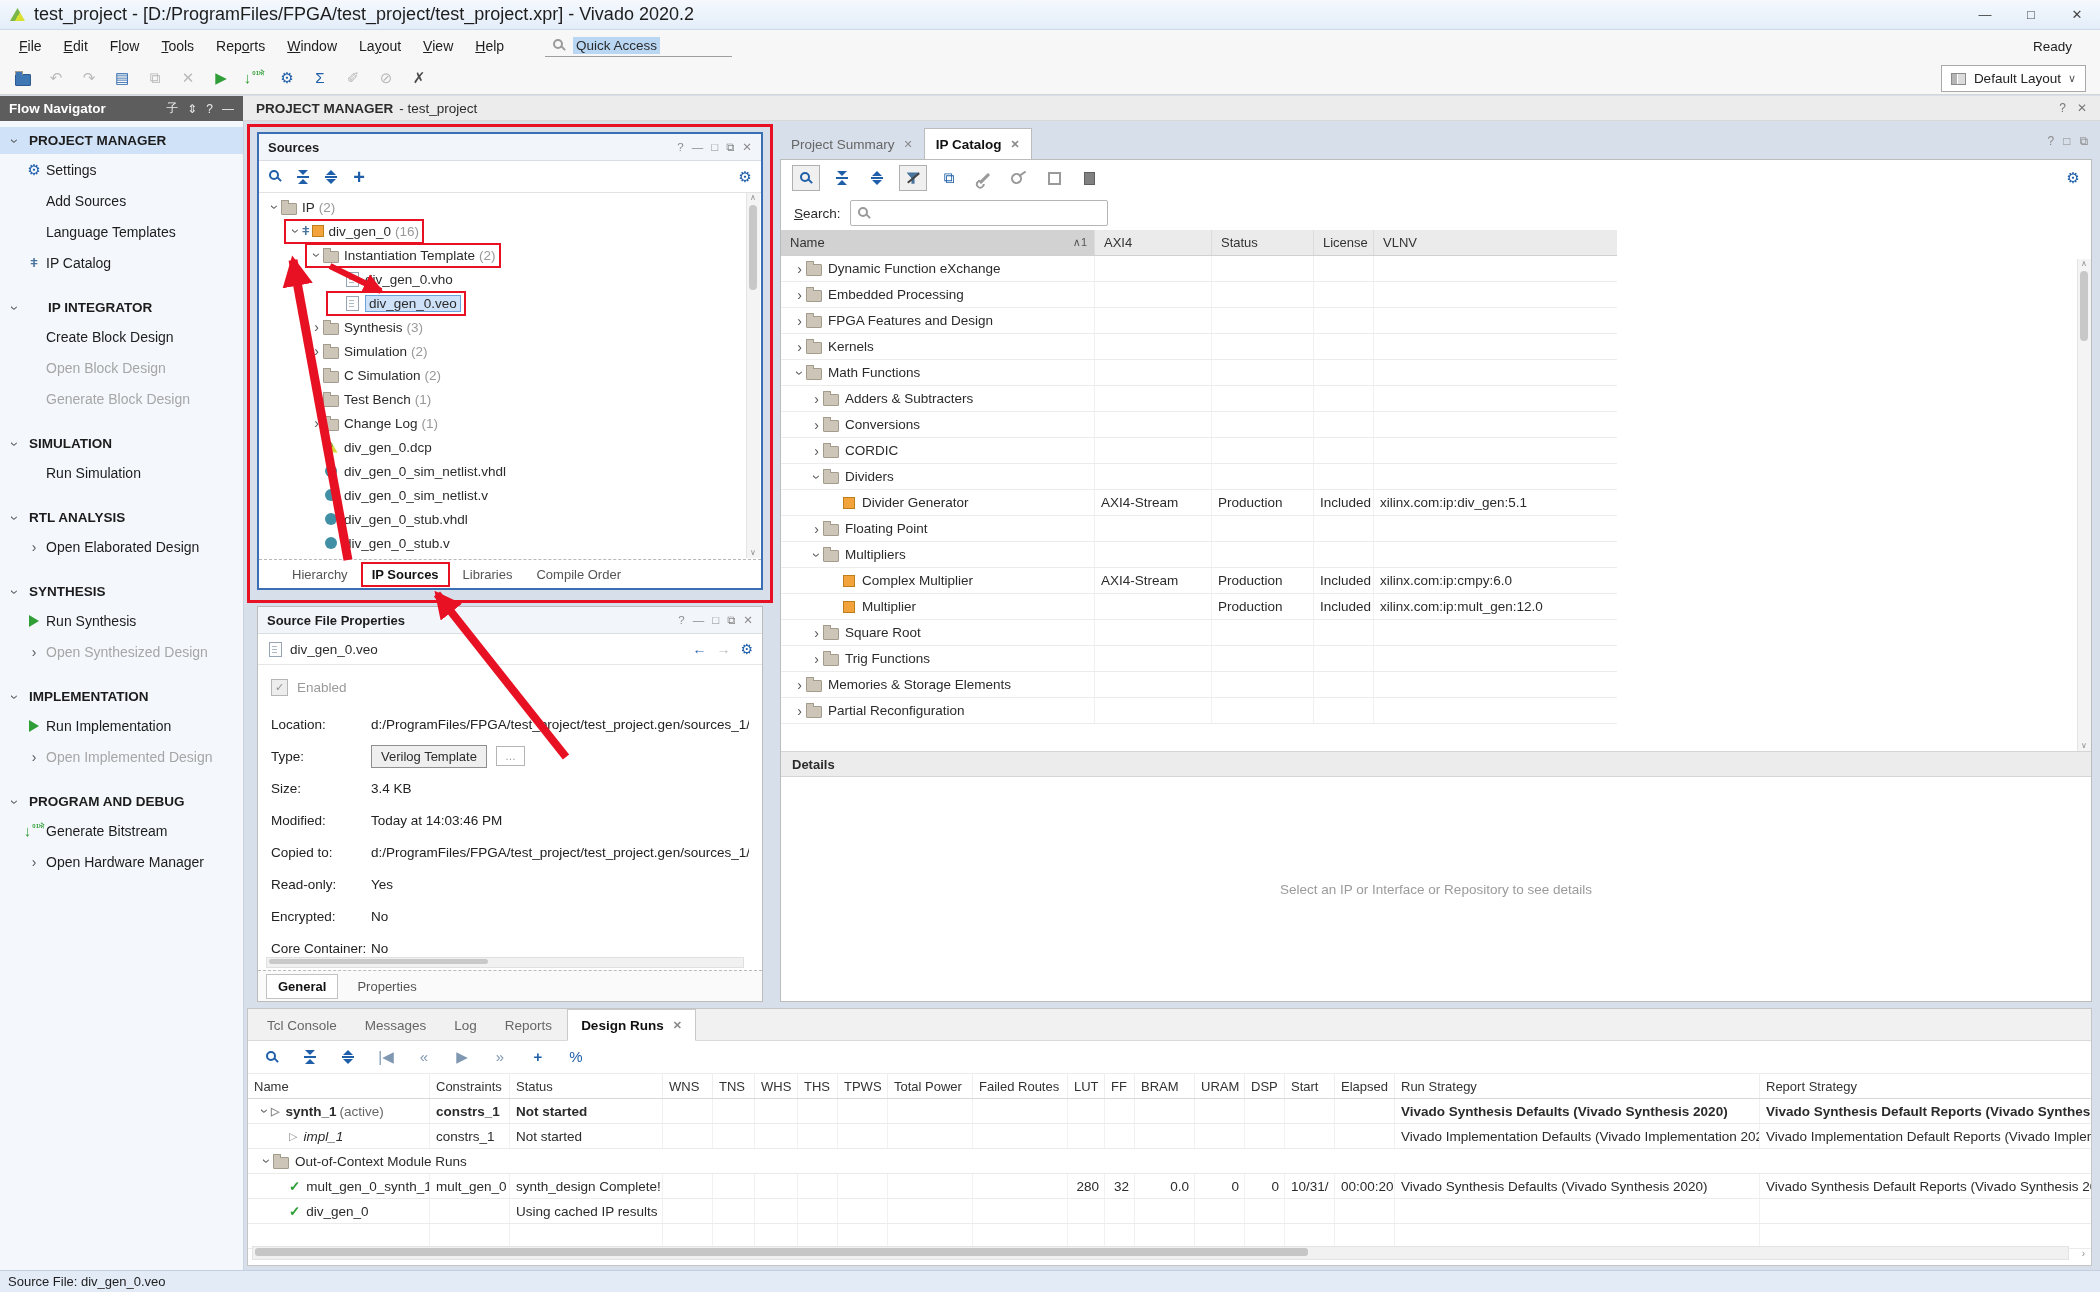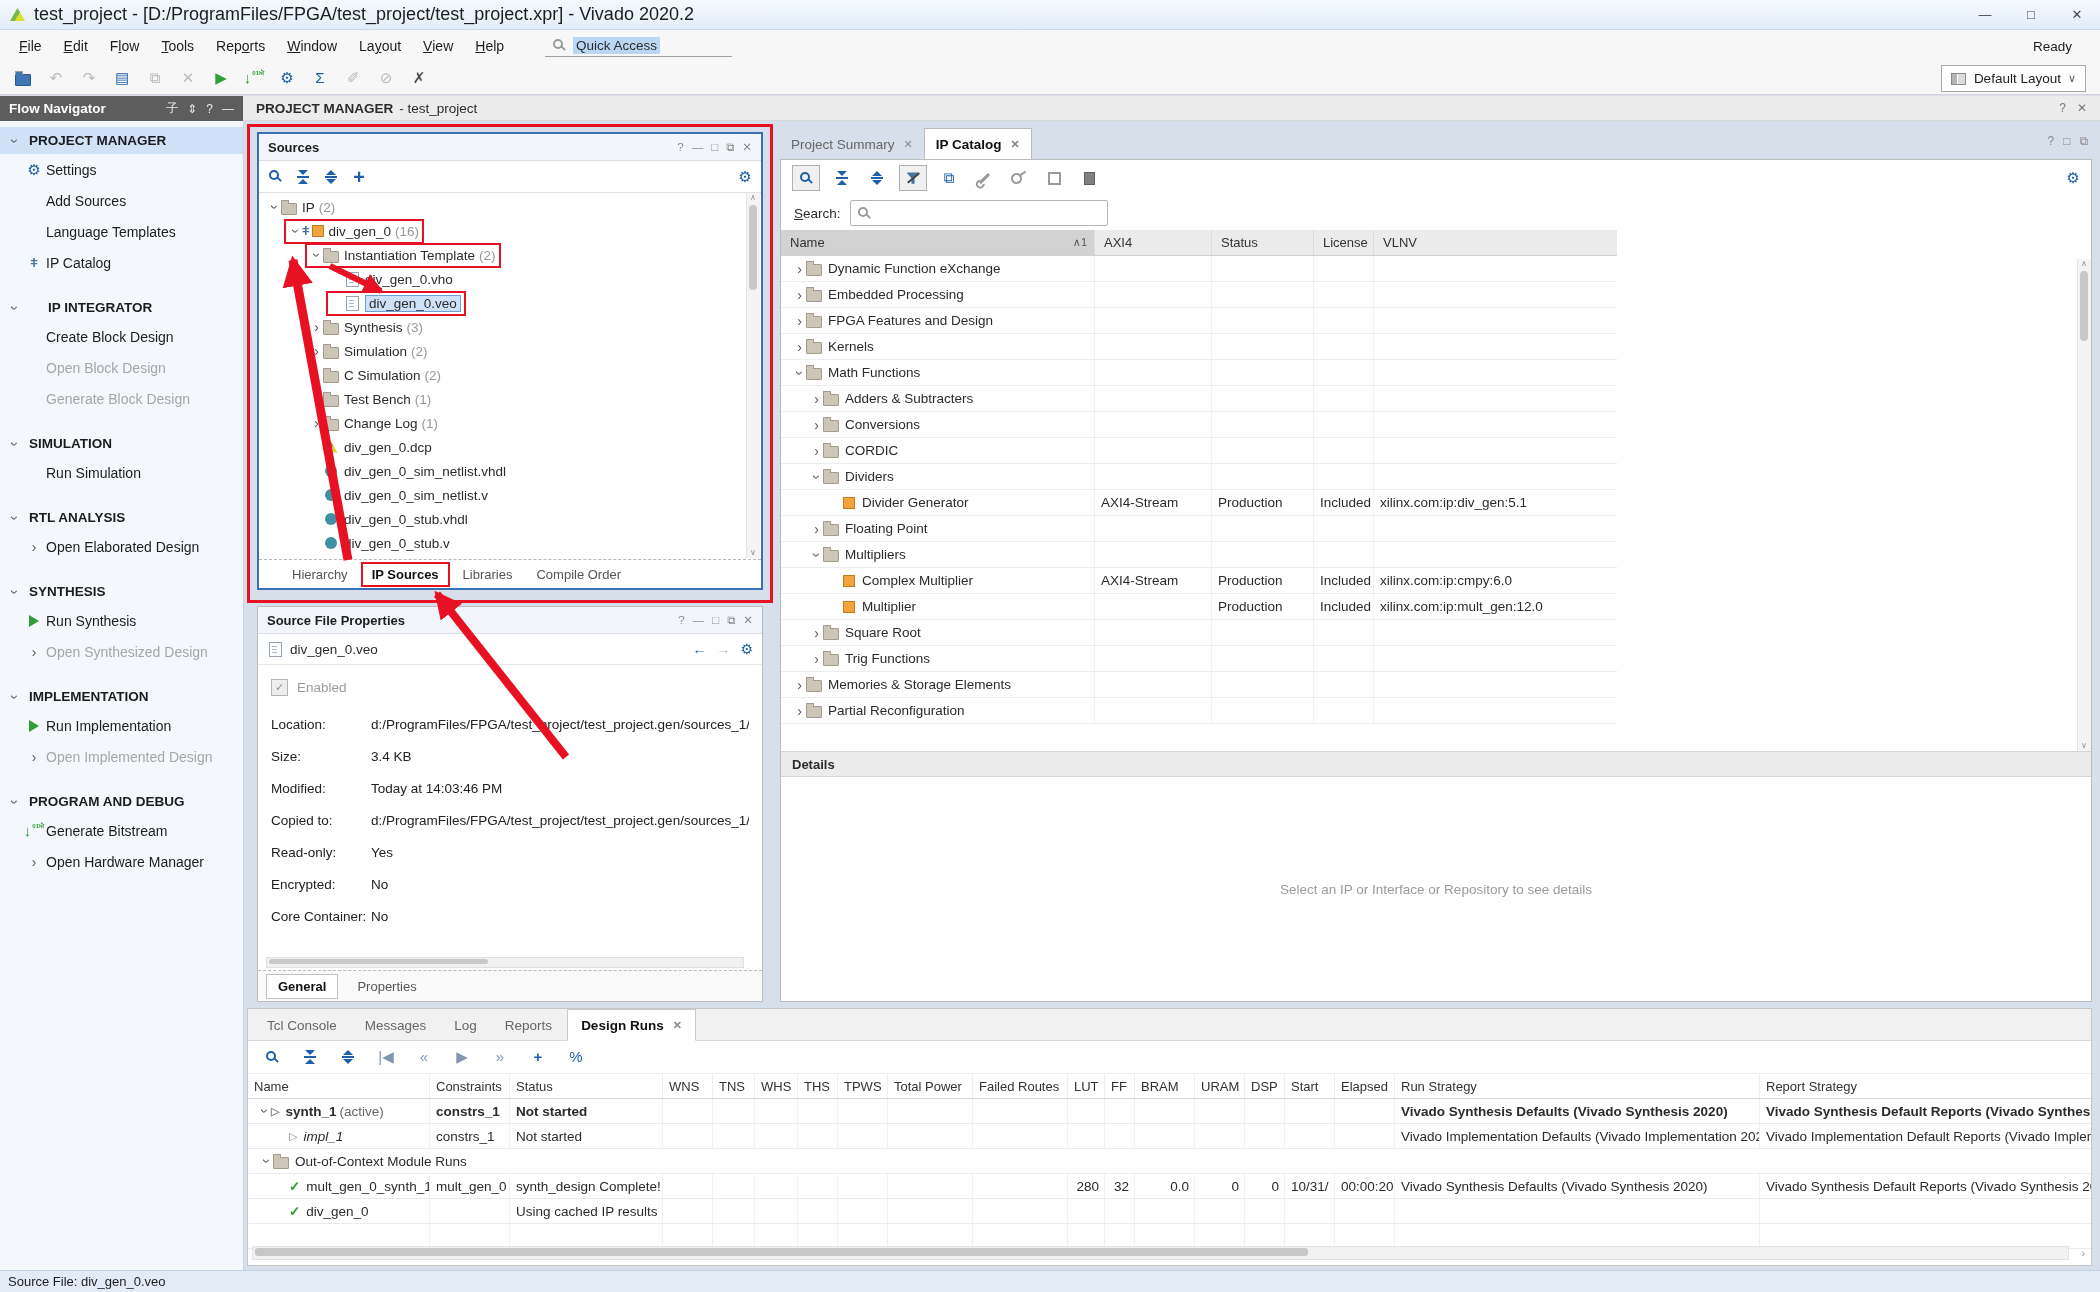"Type:" div.prow { html: none -> <div> <span>Type:</span> <span>Verilog Template</span> <span>…</span> </div> }
